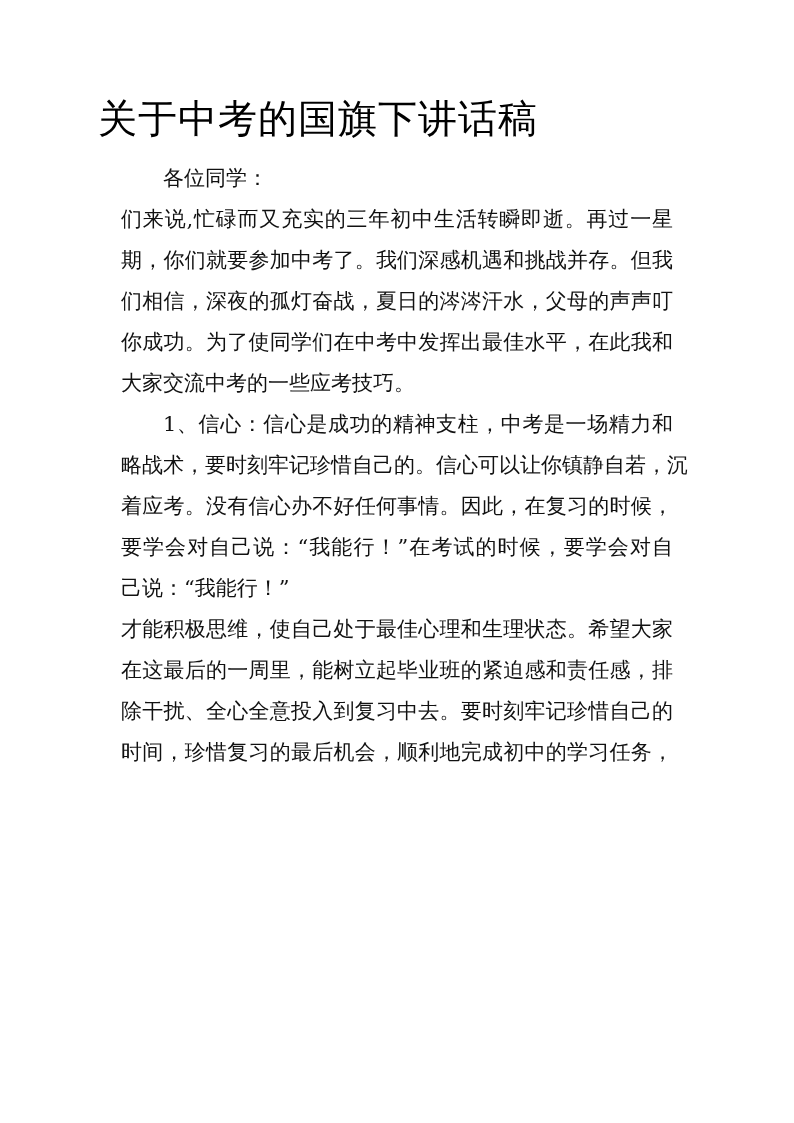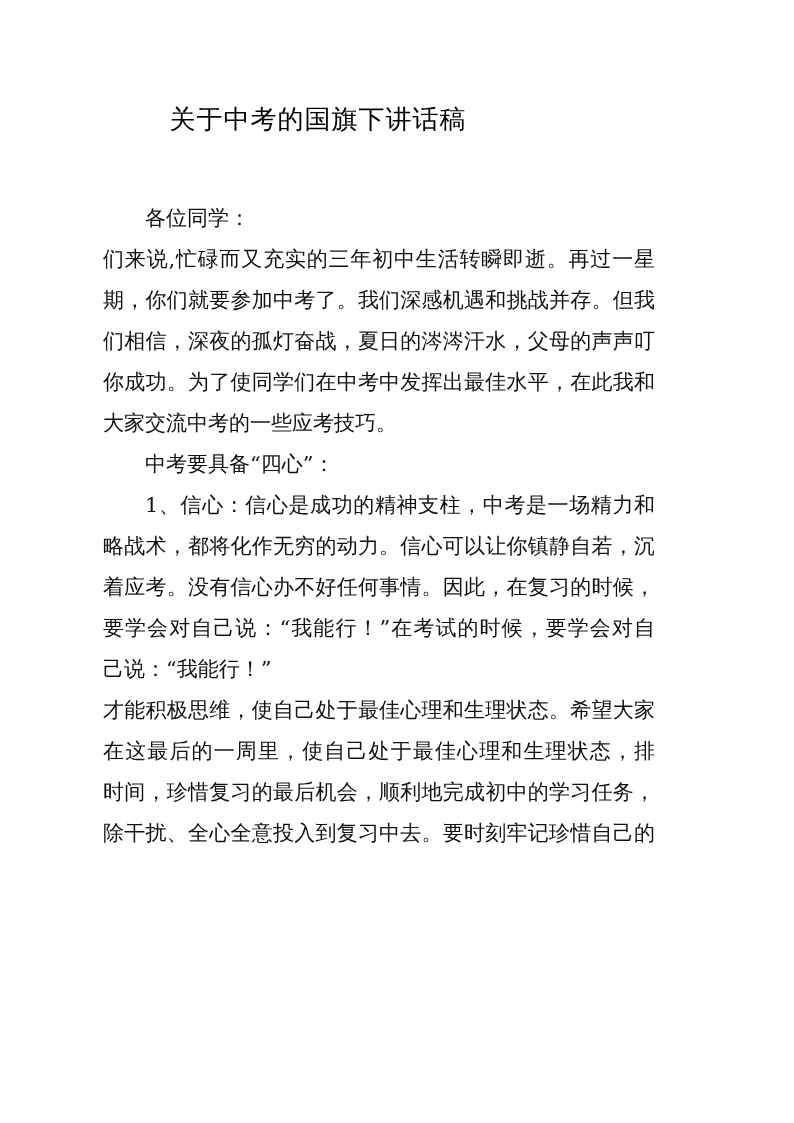"关于中考的国旗下讲话稿" .title { font-size: 26px -> 39px }
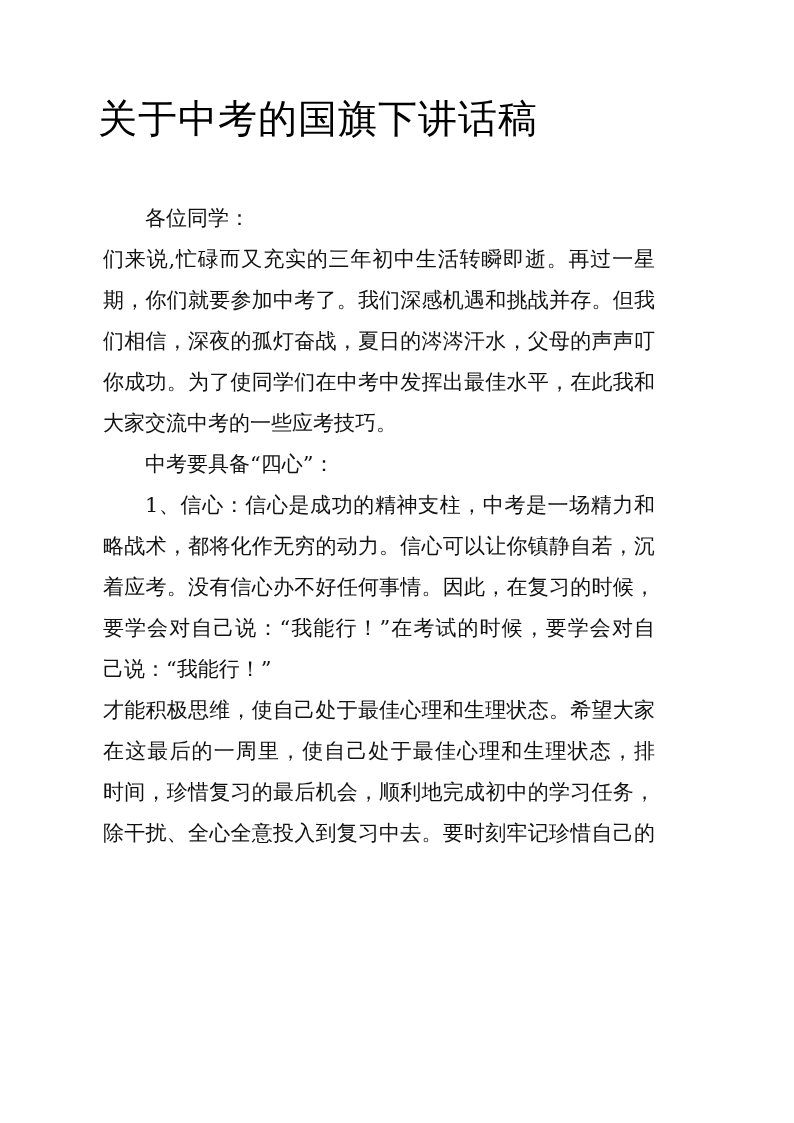"各位同学：" .body { left: 103px -> 121px; margin-top: 40px -> none }
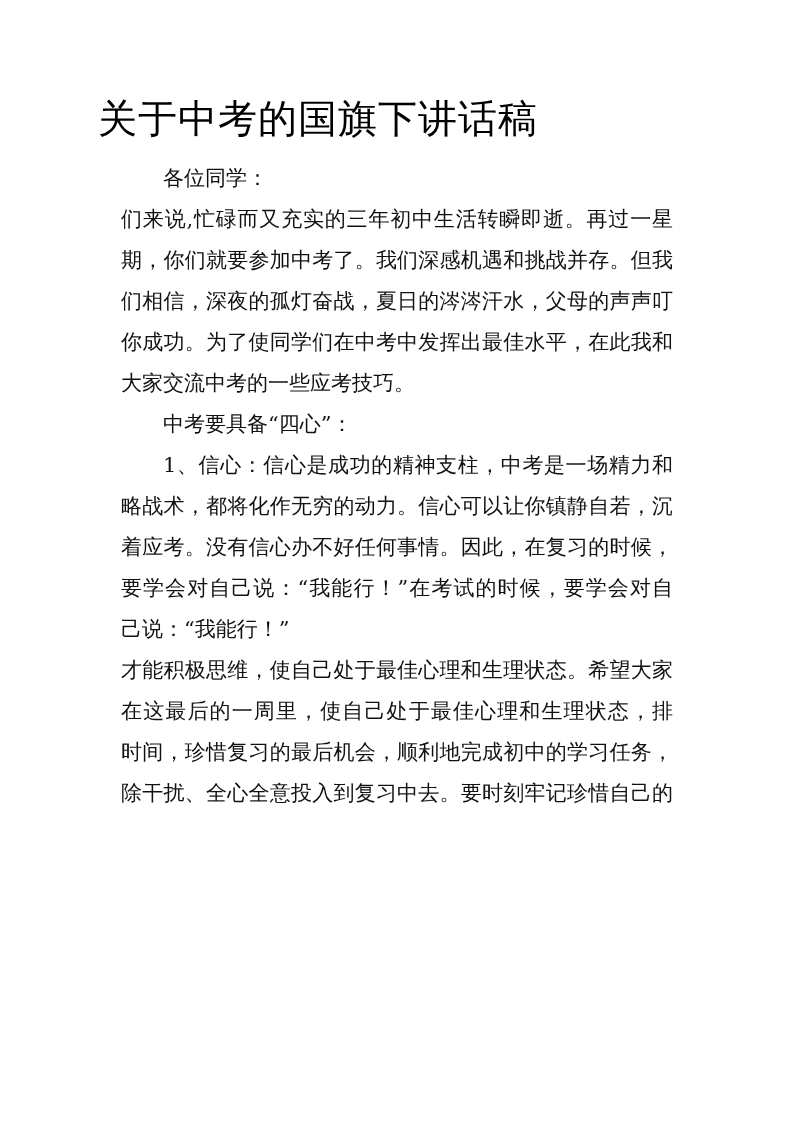"中考要具备“四心”：" div.line { html: <div>中考要具备“四心”：</div> -> none }
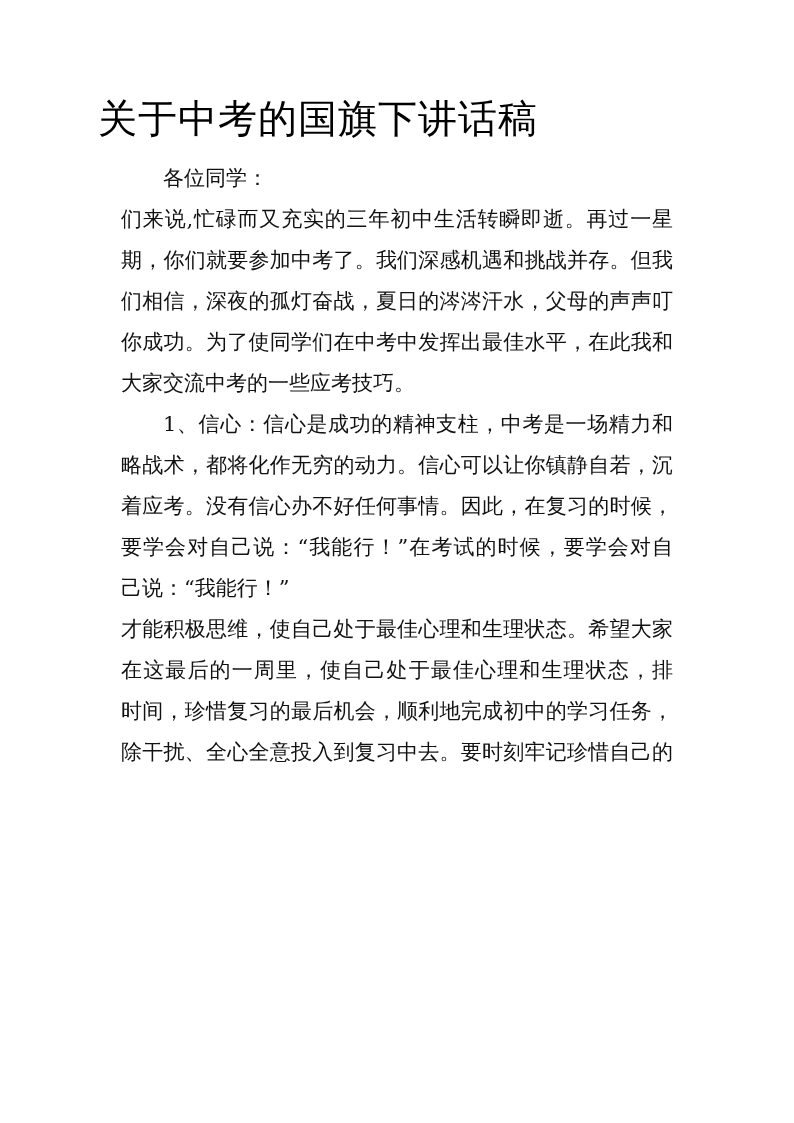"略战术，都将化作无穷的动力。信心可以让你镇静自若，沉" div.line { text: 都将化作无穷的动力 -> 要时刻牢记珍惜自己的 }
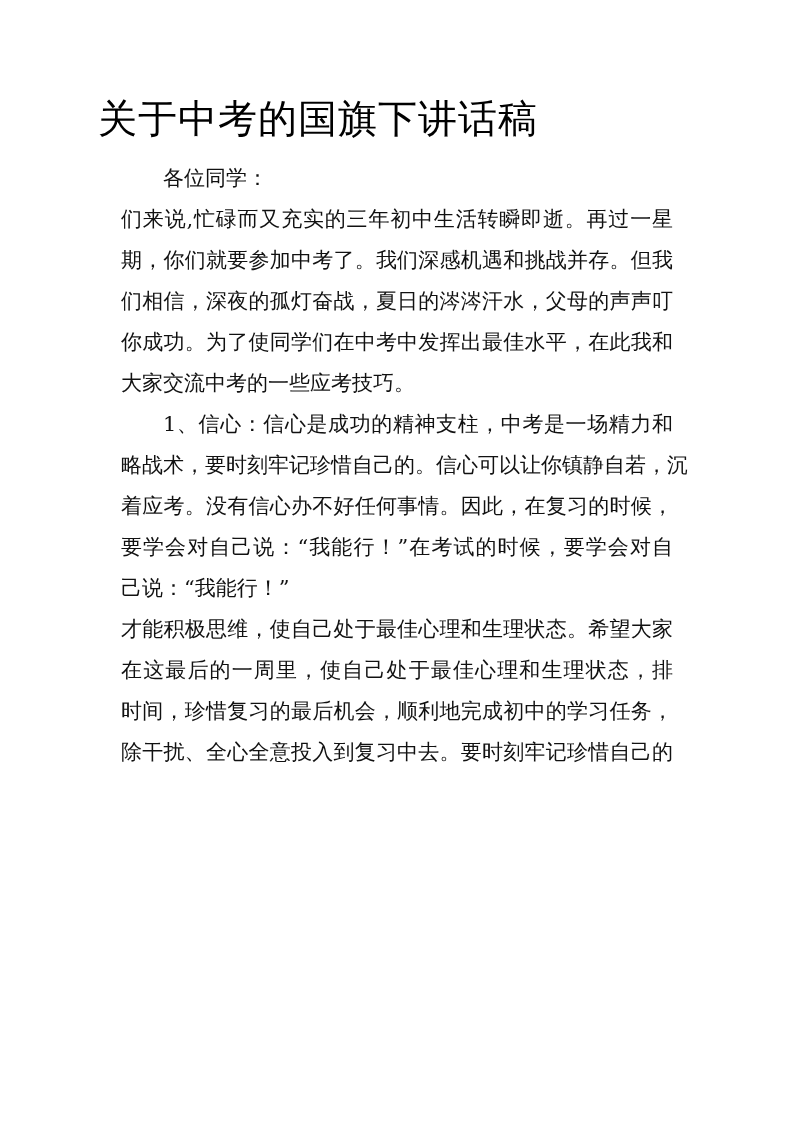"在这最后的一周里，使自己处于最佳心理和生理状态，排" div.line { text: 使自己处于最佳心理和生理状态 -> 能树立起毕业班的紧迫感和责任感 }
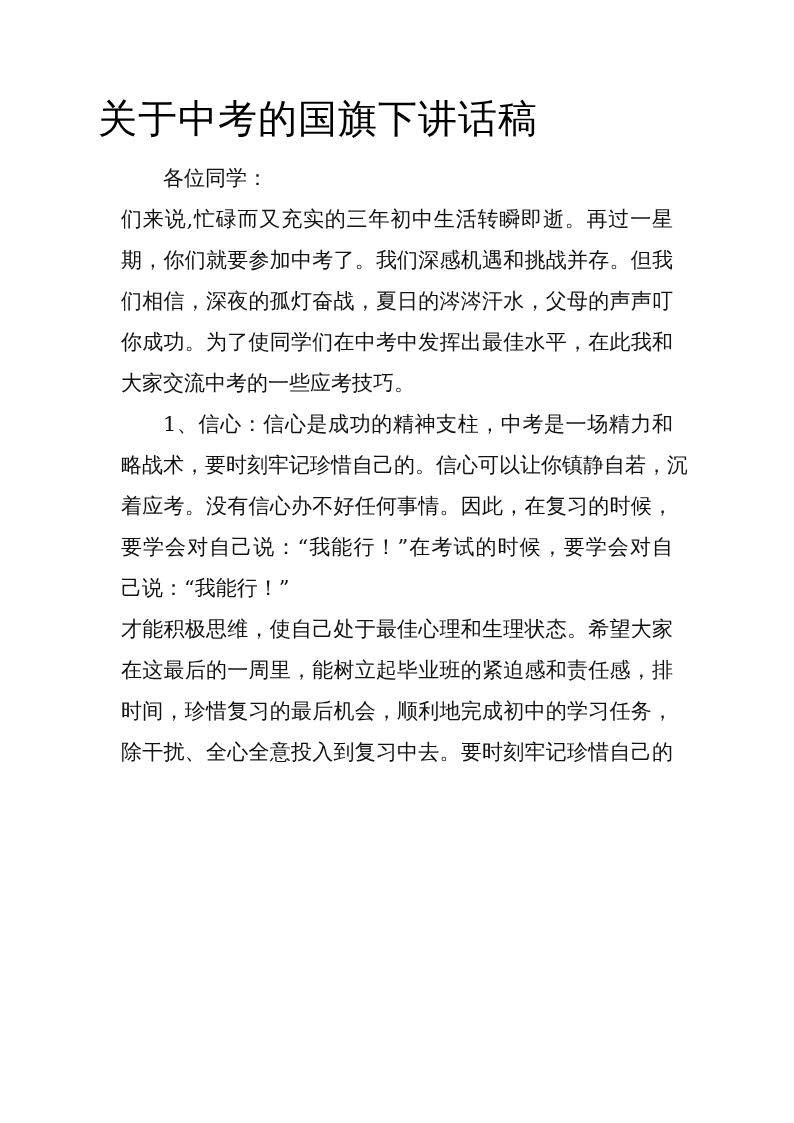"时间，珍惜复习的最后机会，顺利地完成初中的学习任务，" div.line { order: before "除干扰、全心全意投入到复习中去。要时刻牢记珍惜自己的" -> after "除干扰、全心全意投入到复习中去。要时刻牢记珍惜自己的" }
